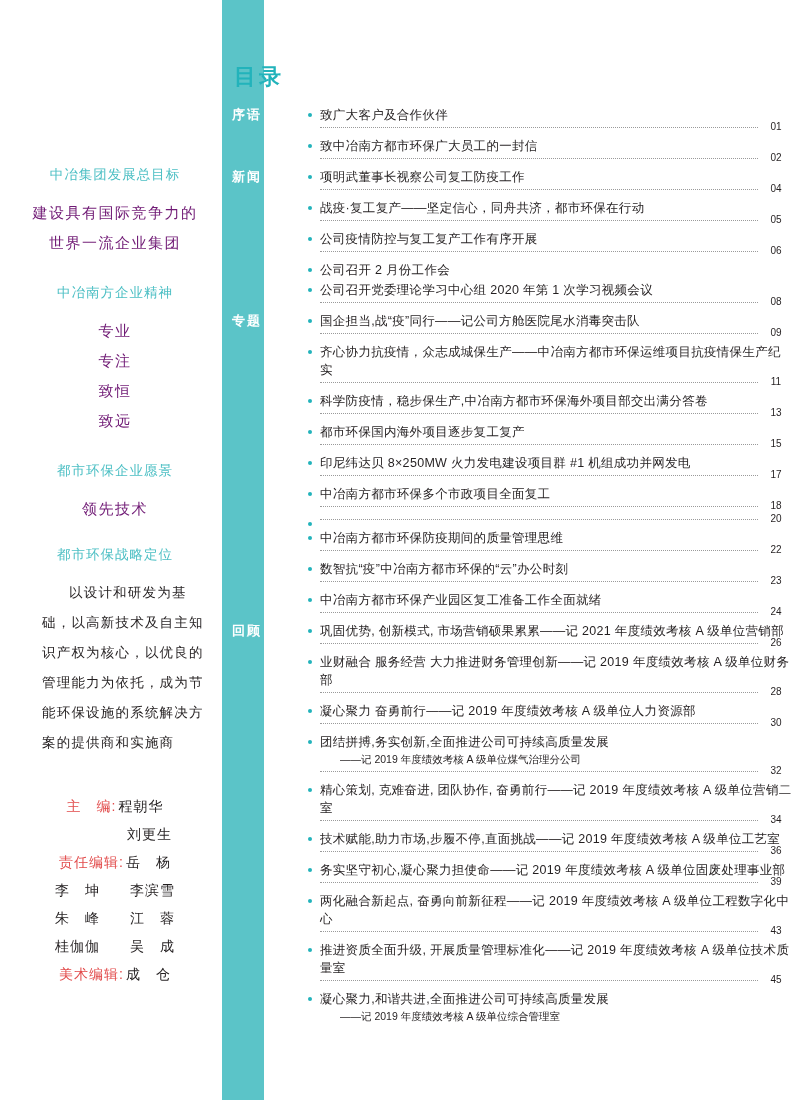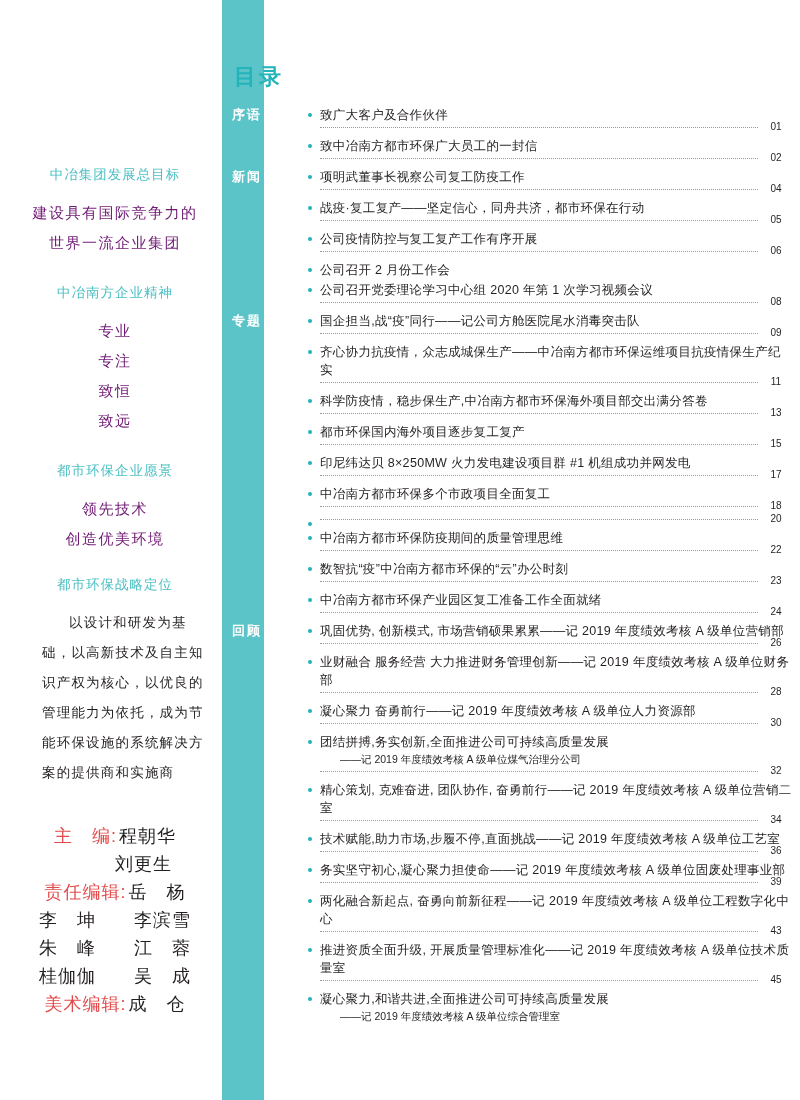"创造优美环境" div.lc-line { html: <div>创造优美环境</div> -> none }
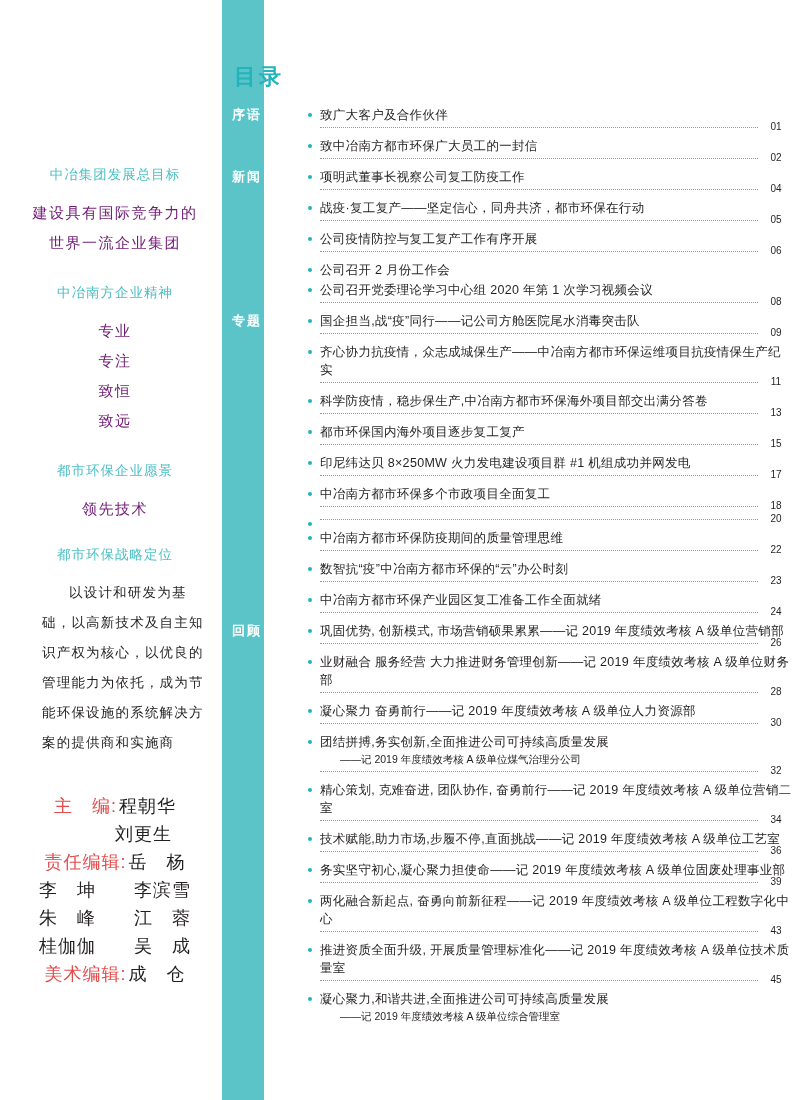"巩固优势, 创新模式, 市场营销硕果累累——记 2019 年度绩效考核" div.etitle { text: 2019 -> 2021 }
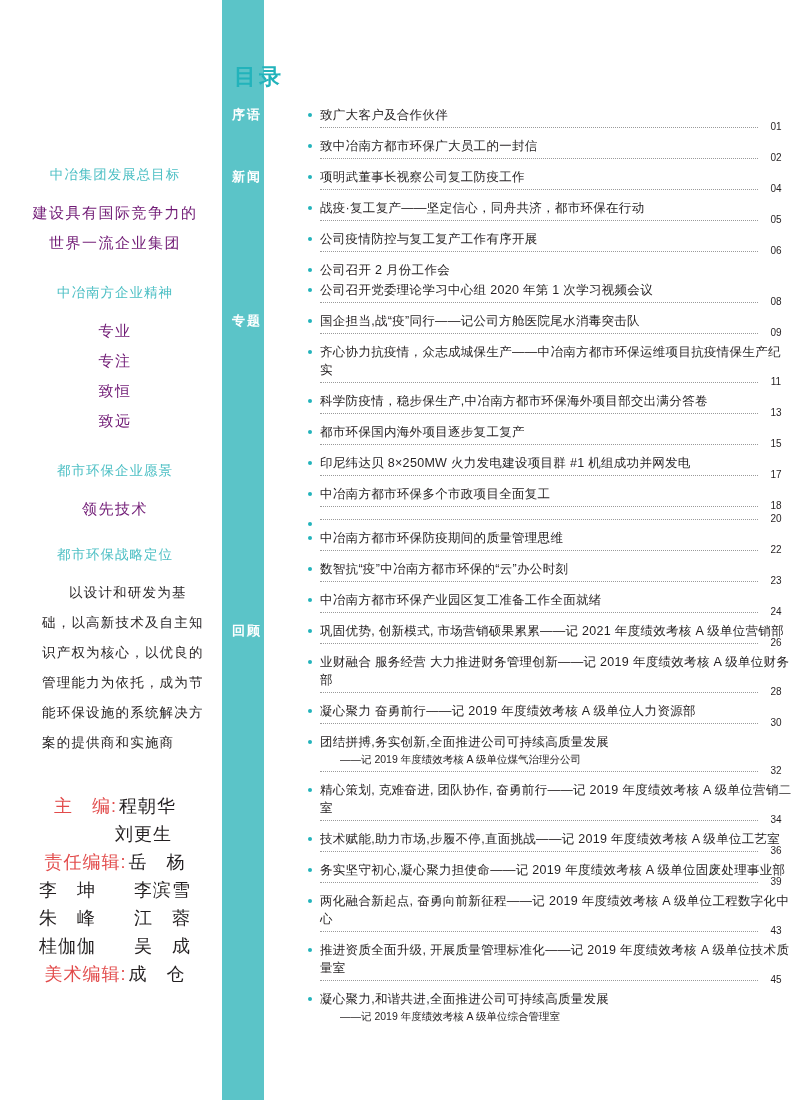"主 编:" .cr-row { font-size: 18px -> 14px }
